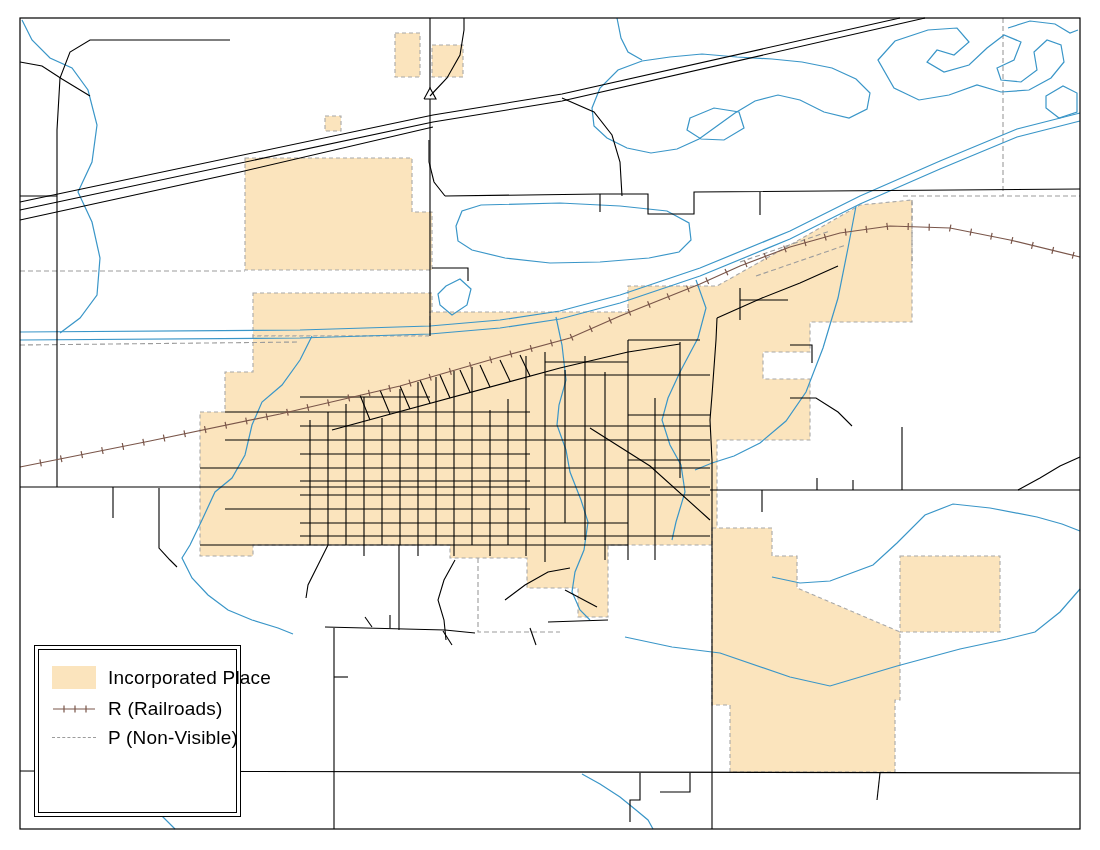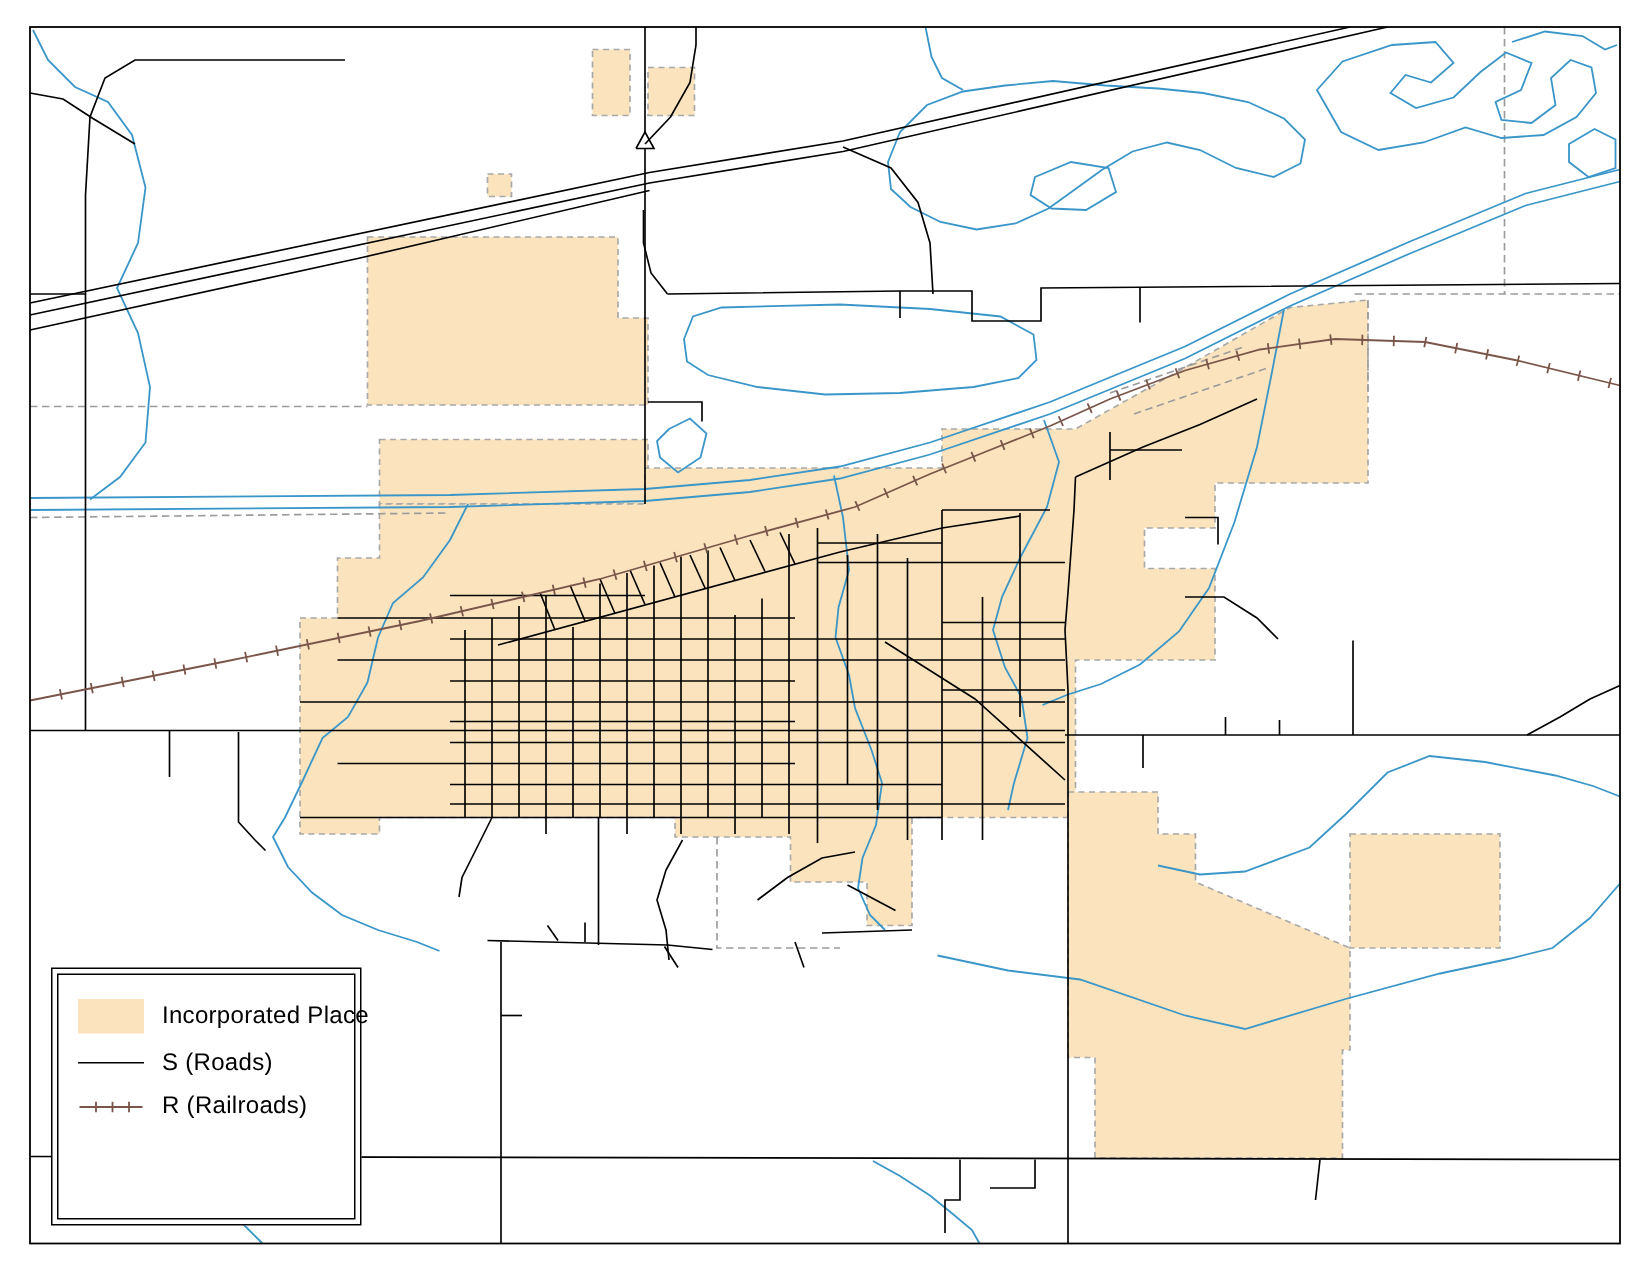"Incorporated Place" .legend-label { font-size: 16px -> 19px }
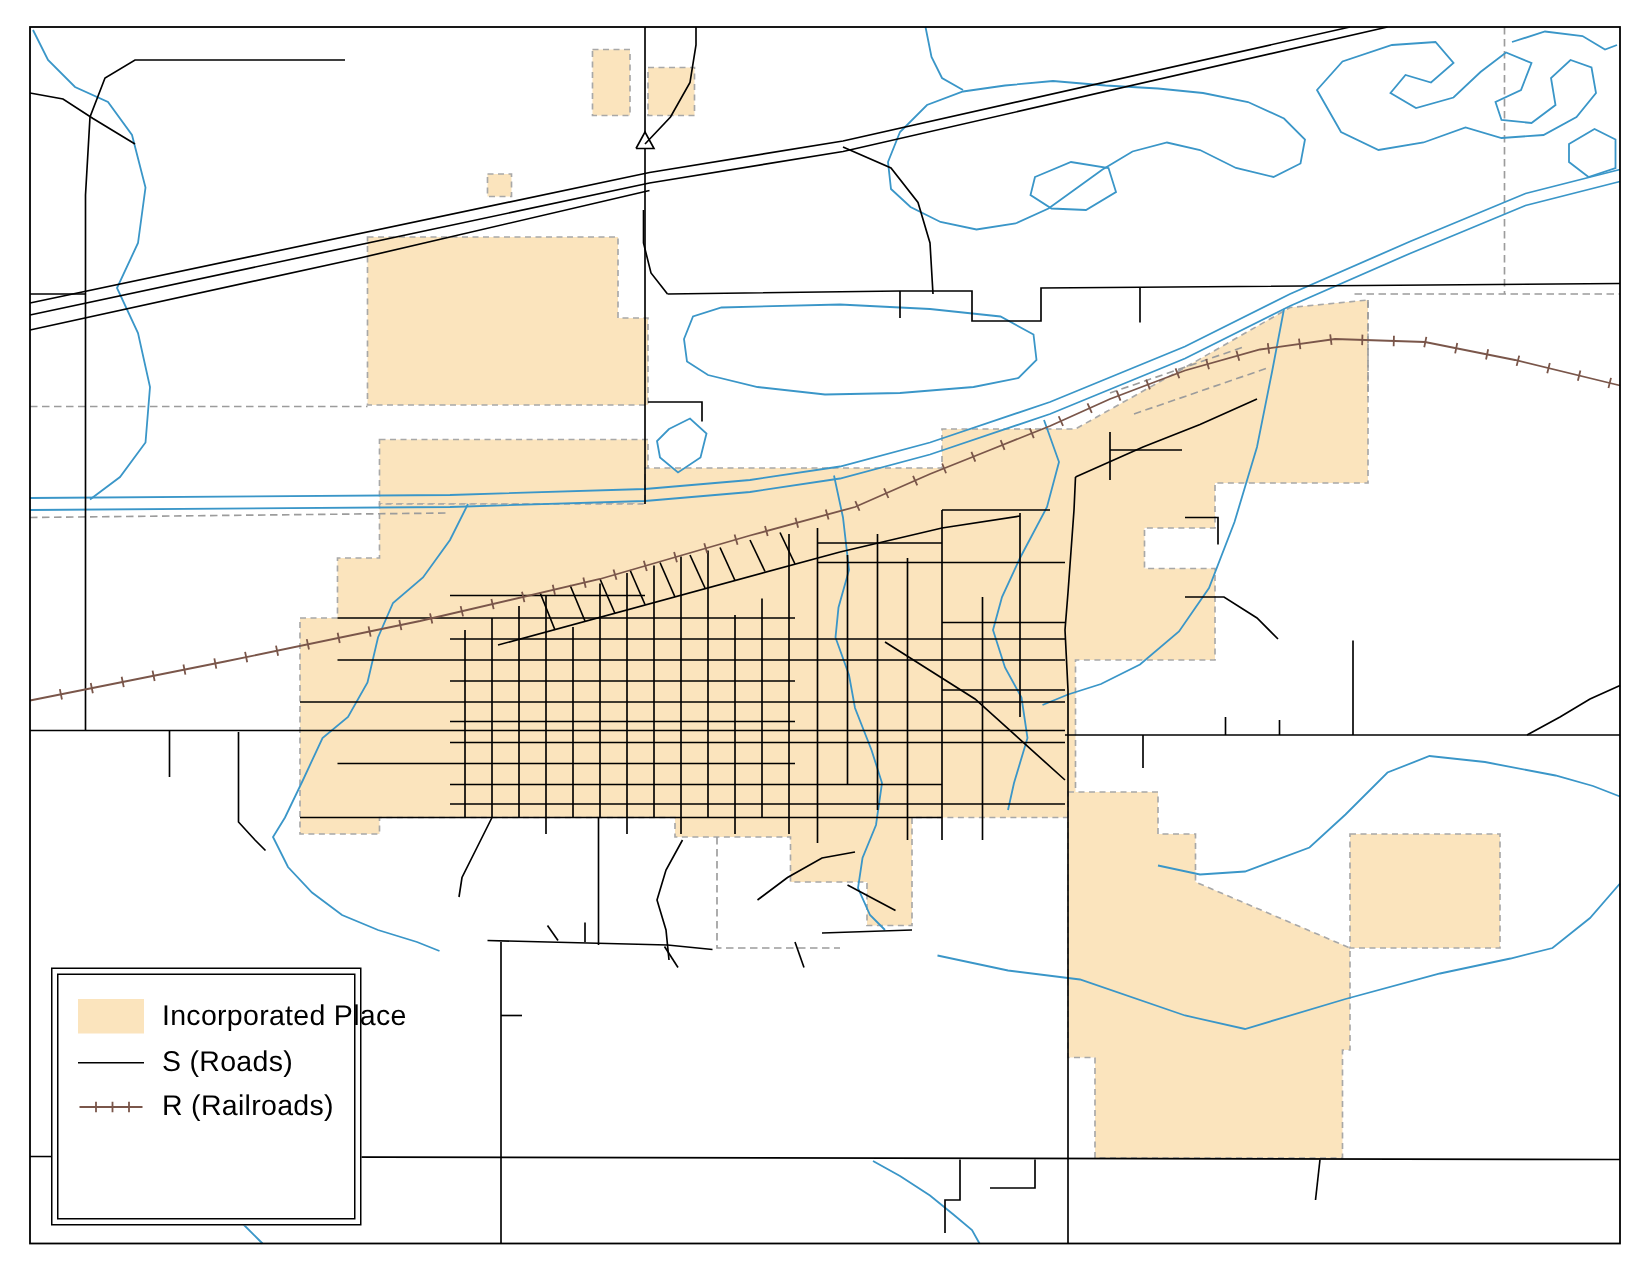"S (Roads)" div.legend-row { html: <div> <span></span> <span>S (Roads)</span> </div> -> none }
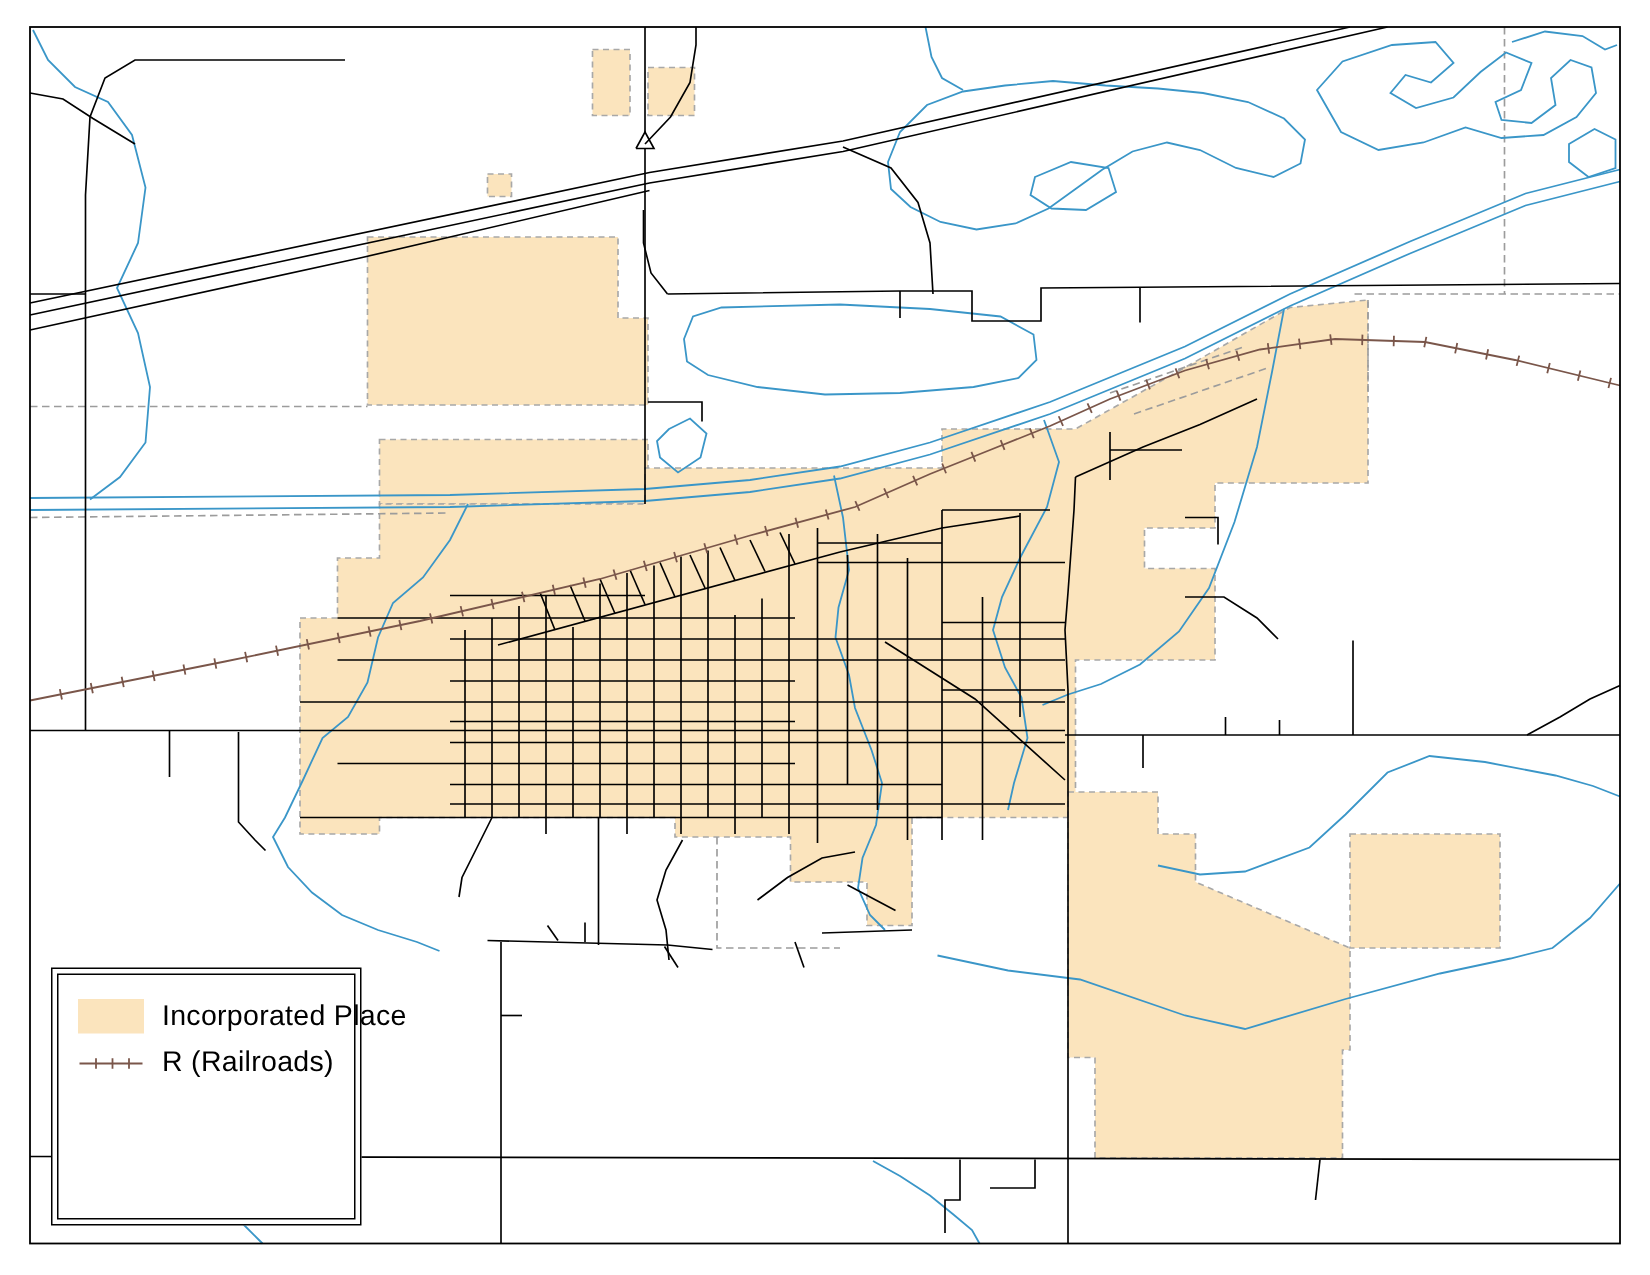"P (Non-Visible)" div.legend-row { html: none -> <div> <span></span> <span>P (Non-Visible)</span> </div> }
